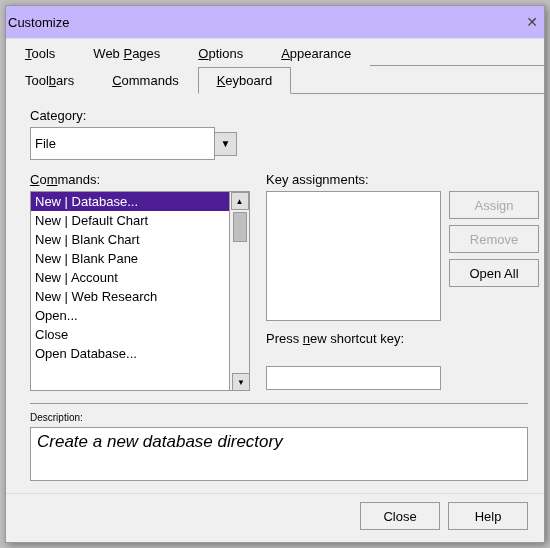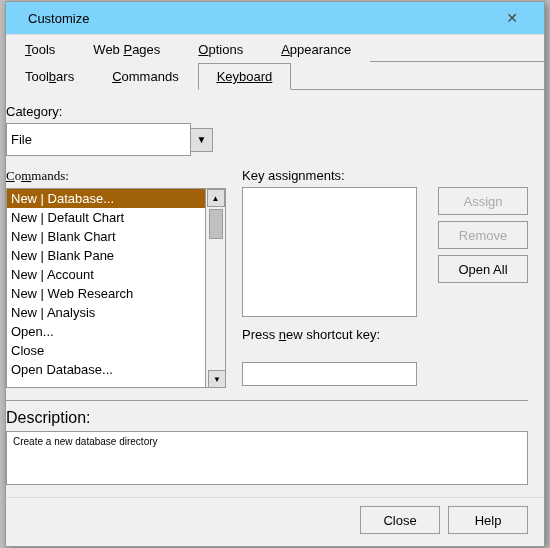"Customize" .title-bar { background: #7dd3fc -> #c4b5fd; padding: 6px 22px -> 6px 2px }
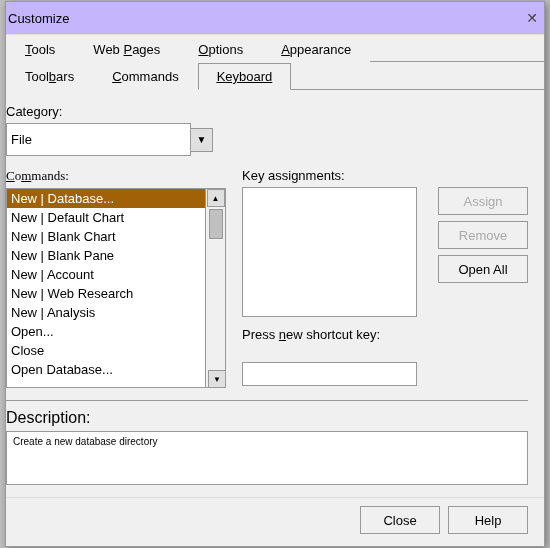"Keyboard" .tab.active { text-decoration: underline -> none }
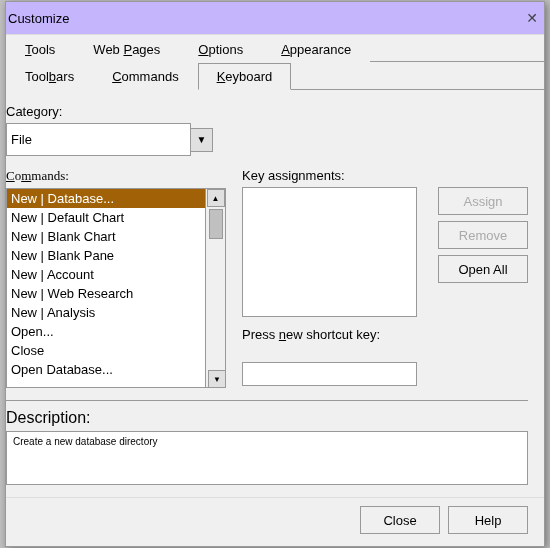"Category:" .content { padding: 14px 16px 12px 0 -> 14px 16px 12px 24px }
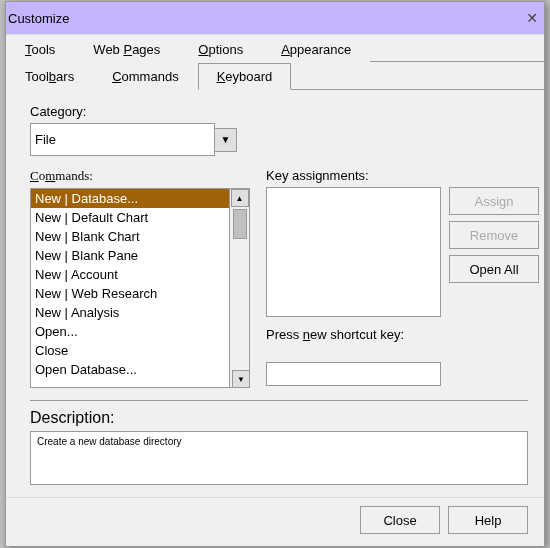"Commands:" .commands-label { font-family: Liberation Serif, serif -> none }
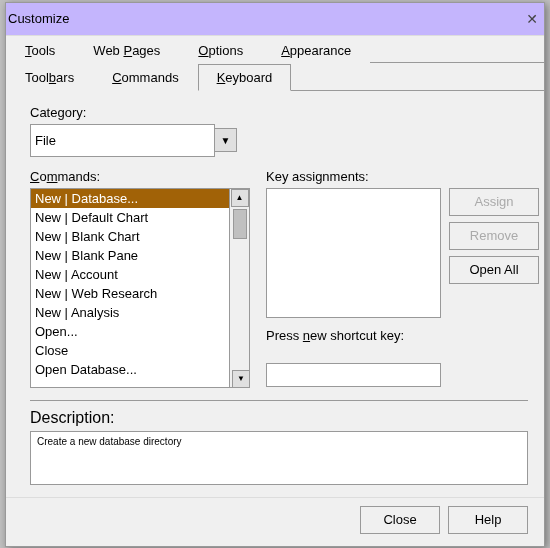"New | Database..." .commands-list li.selected { background: #a16207 -> #4c1d95 }
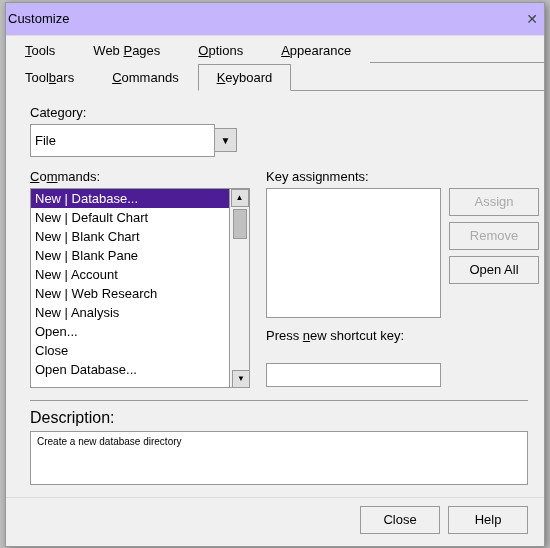"New | Analysis" li { html: <li>New | Analysis</li> -> none }
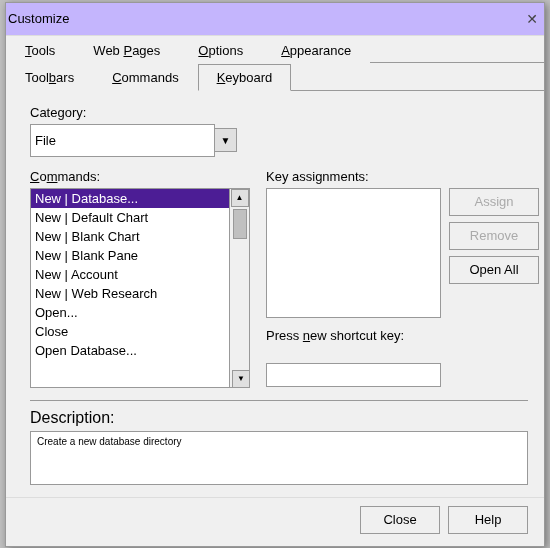"Description:" .description-label { font-size: 16px -> 10px }
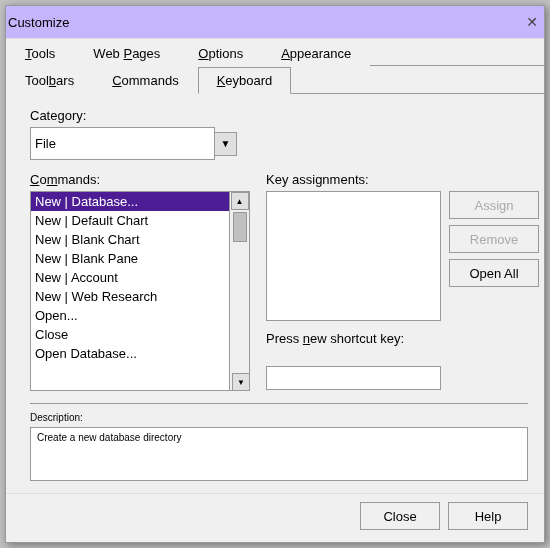"Create a new database directory" .description-text-area { font-size: 10px -> 17px; font-style: none -> italic }
